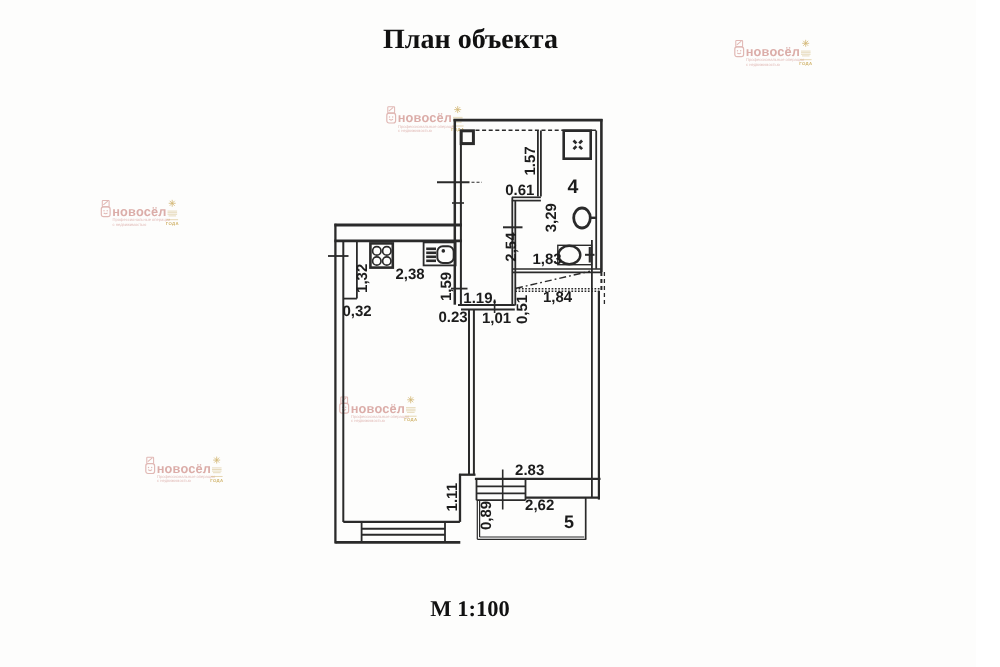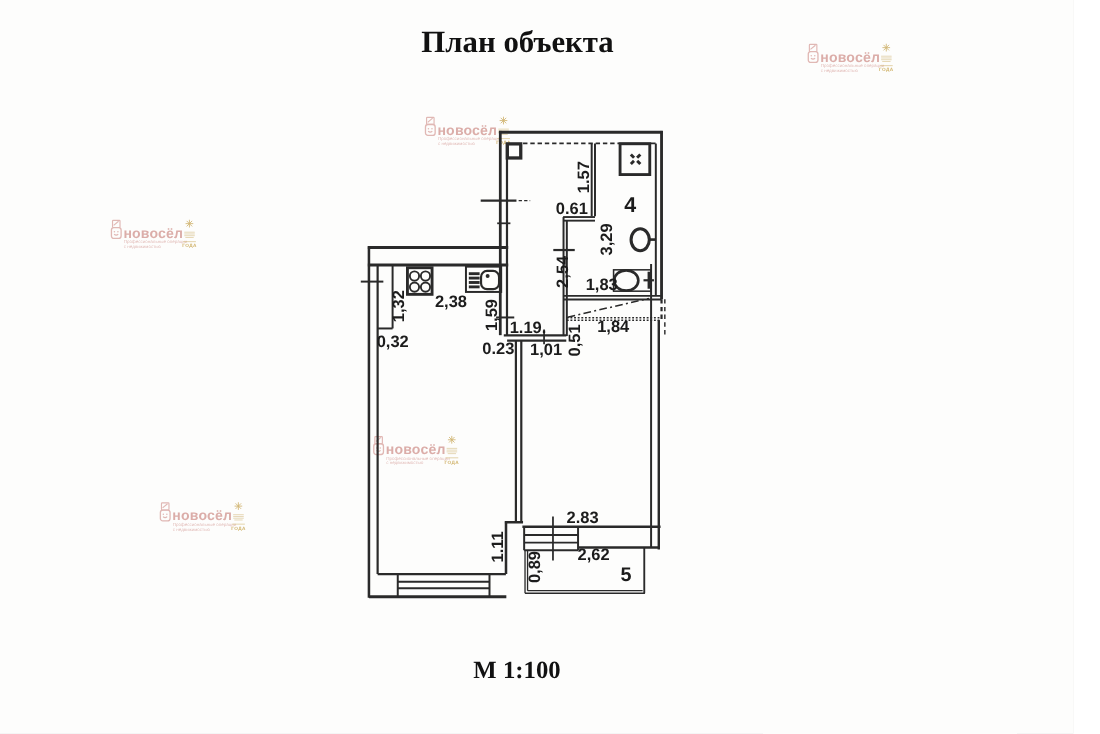"План объекта" #page { background: #e5e5e5 -> #fca5a5 }
